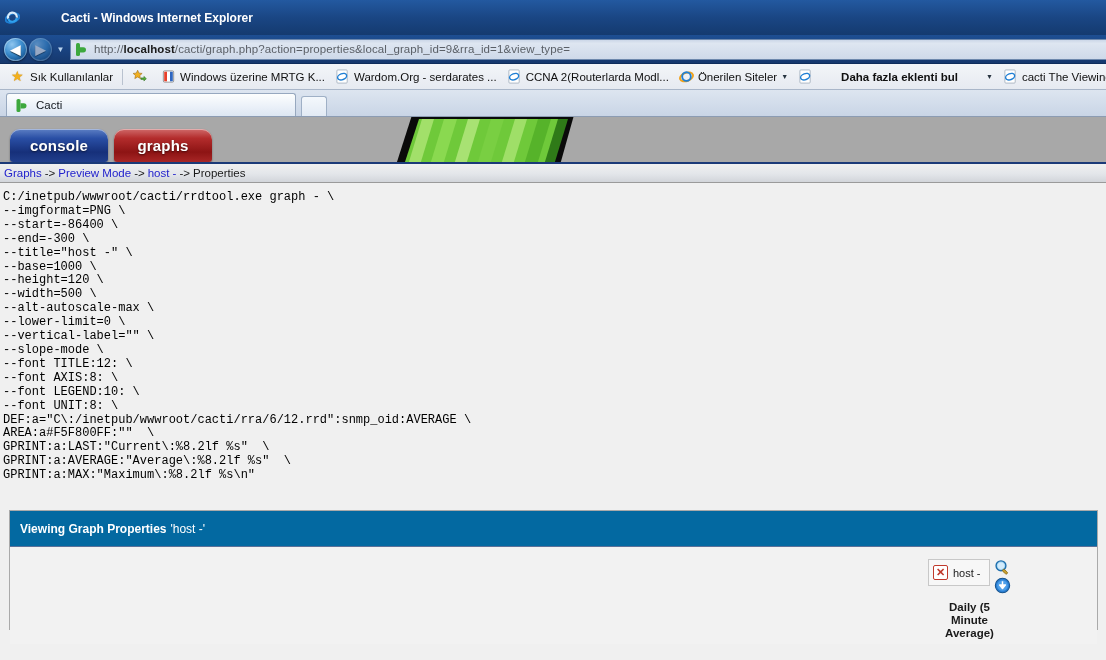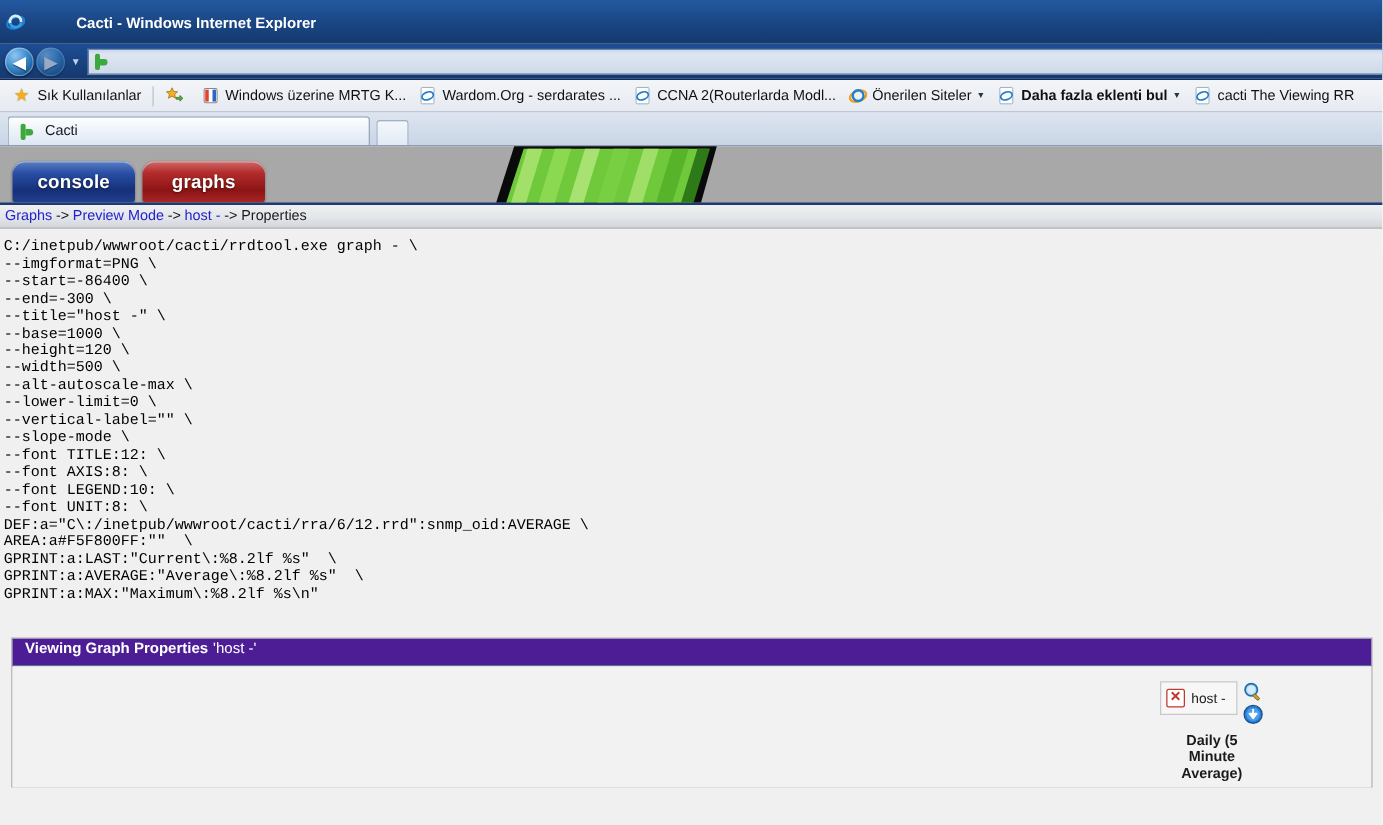"http://localhost/cacti/graph.php?action=" span.addr-text { html: none -> <span><span>http://</span><b>localhost</b><span>/cacti/graph.php?action=properties&amp;local_graph_id=9&amp;rra_id=1&amp;view_type=</span></span> }
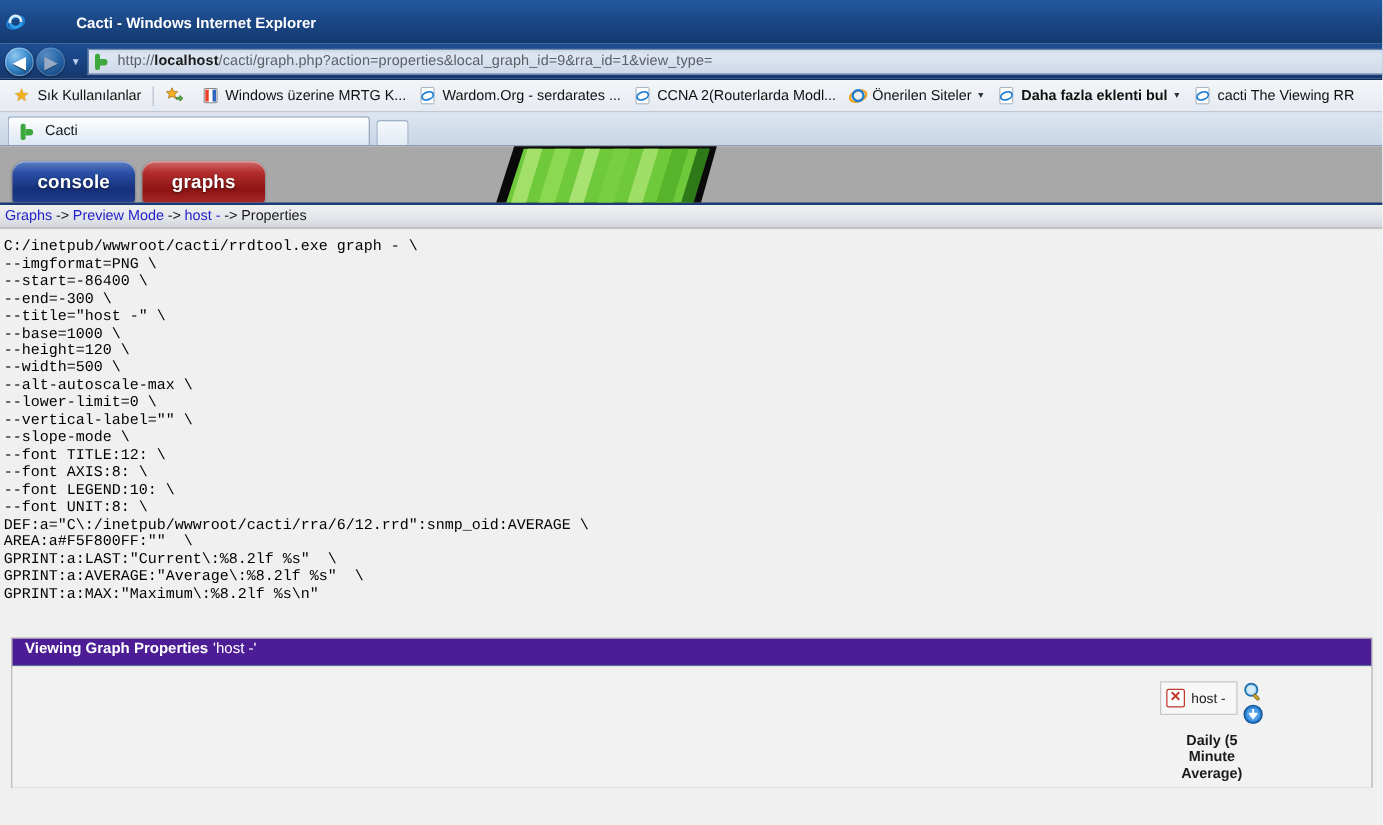"Daha fazla eklenti bul" .favitem.bold { gap: none -> 24px }
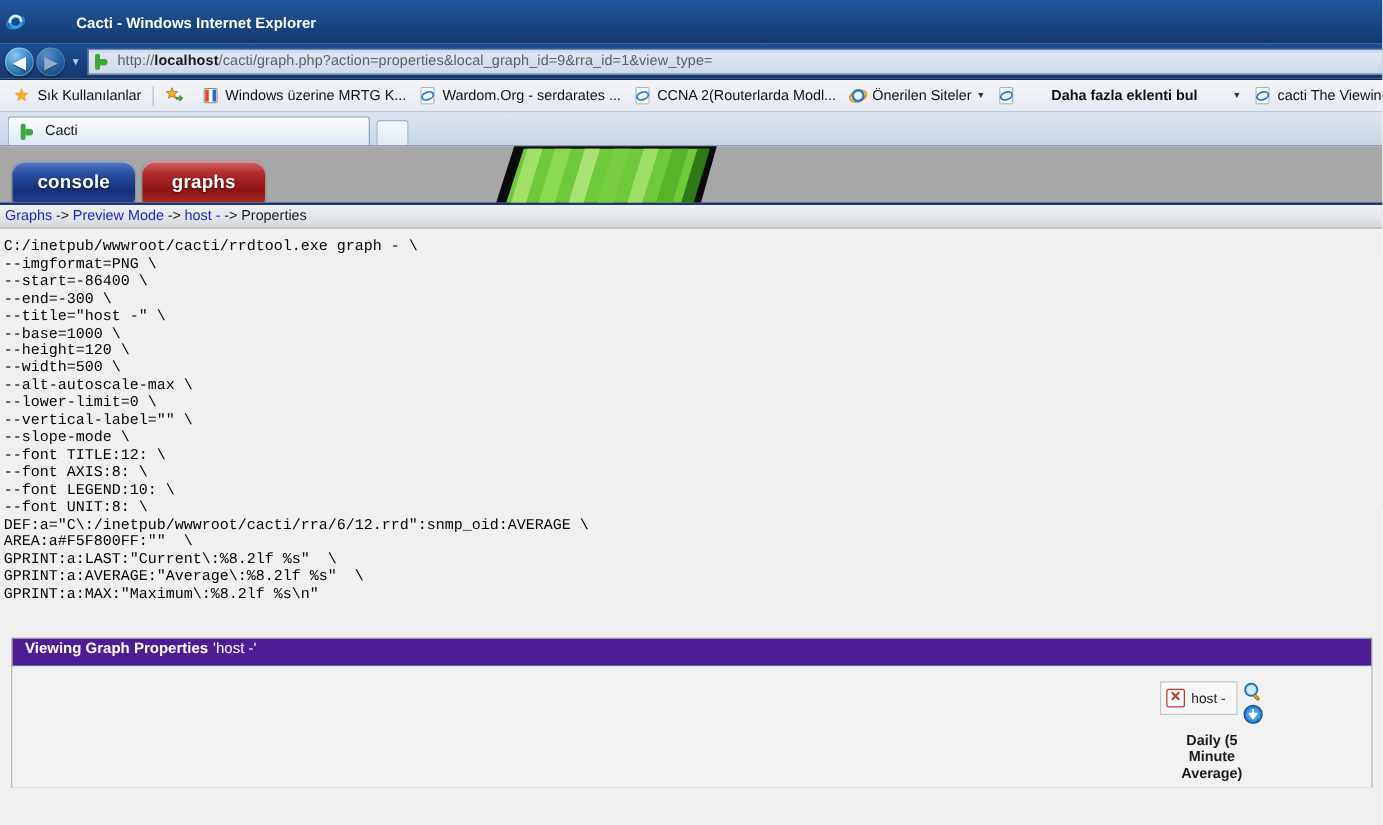"Viewing Graph Properties" .panel-head { align-items: none -> center; background: #4c1d95 -> #0369a1; height: 22px -> 36px }
